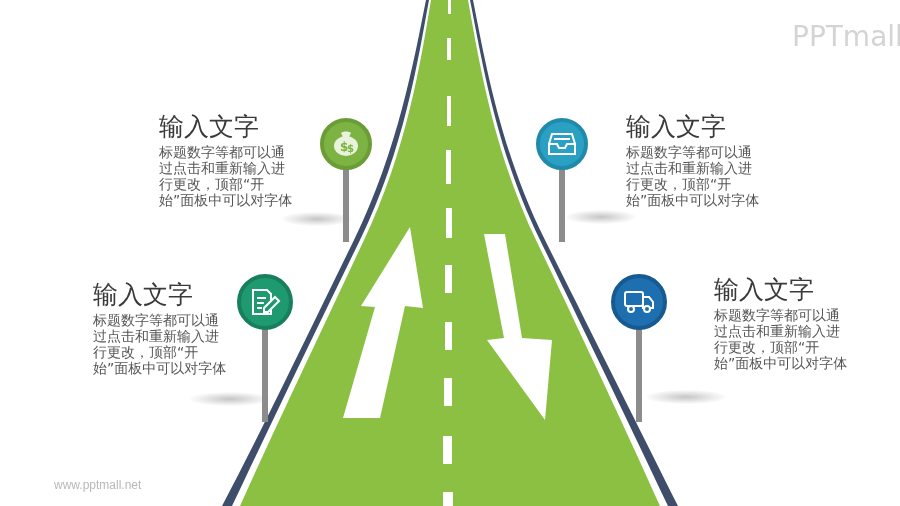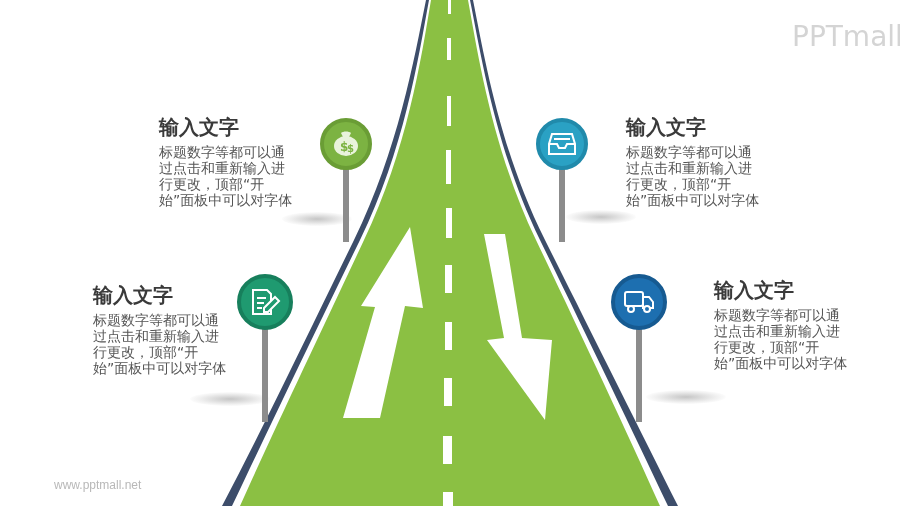"输入文字" .block .title { font-size: 20px -> 25px; font-weight: bold -> normal }
